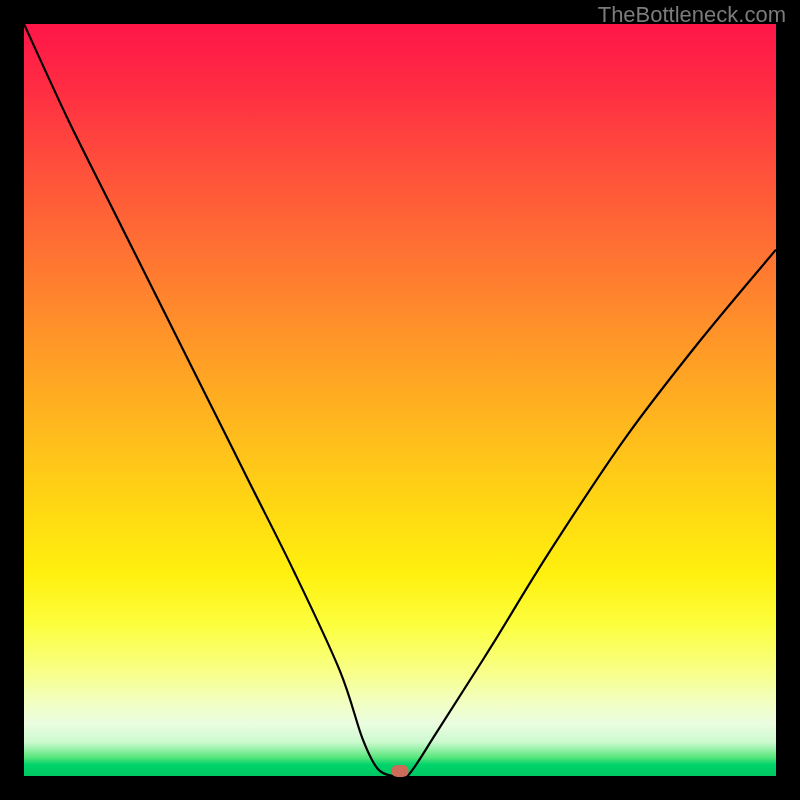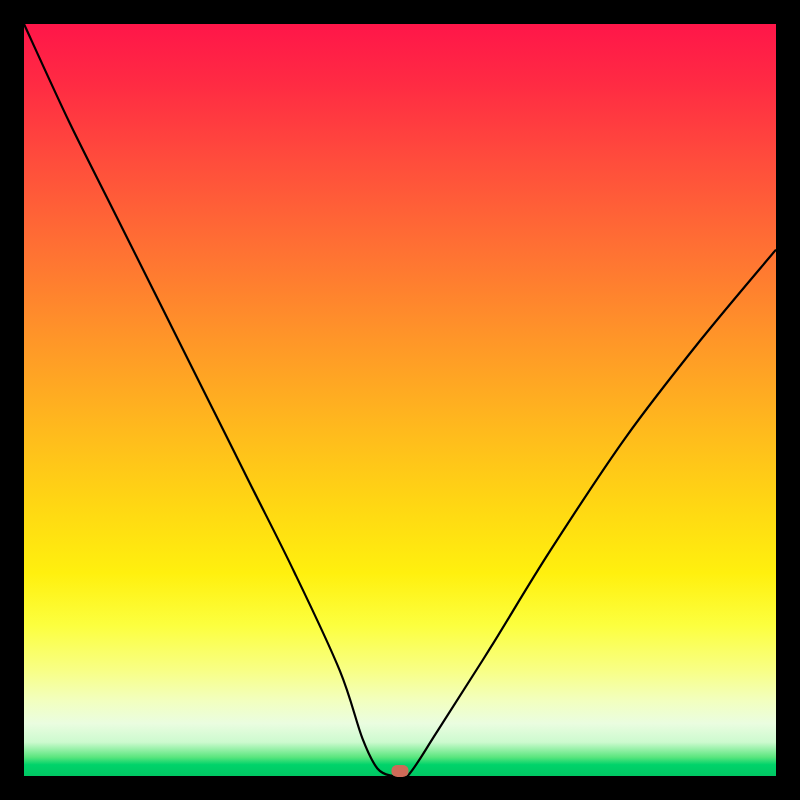"TheBottleneck.com" div.watermark { html: none -> <div>TheBottleneck.com</div> }
